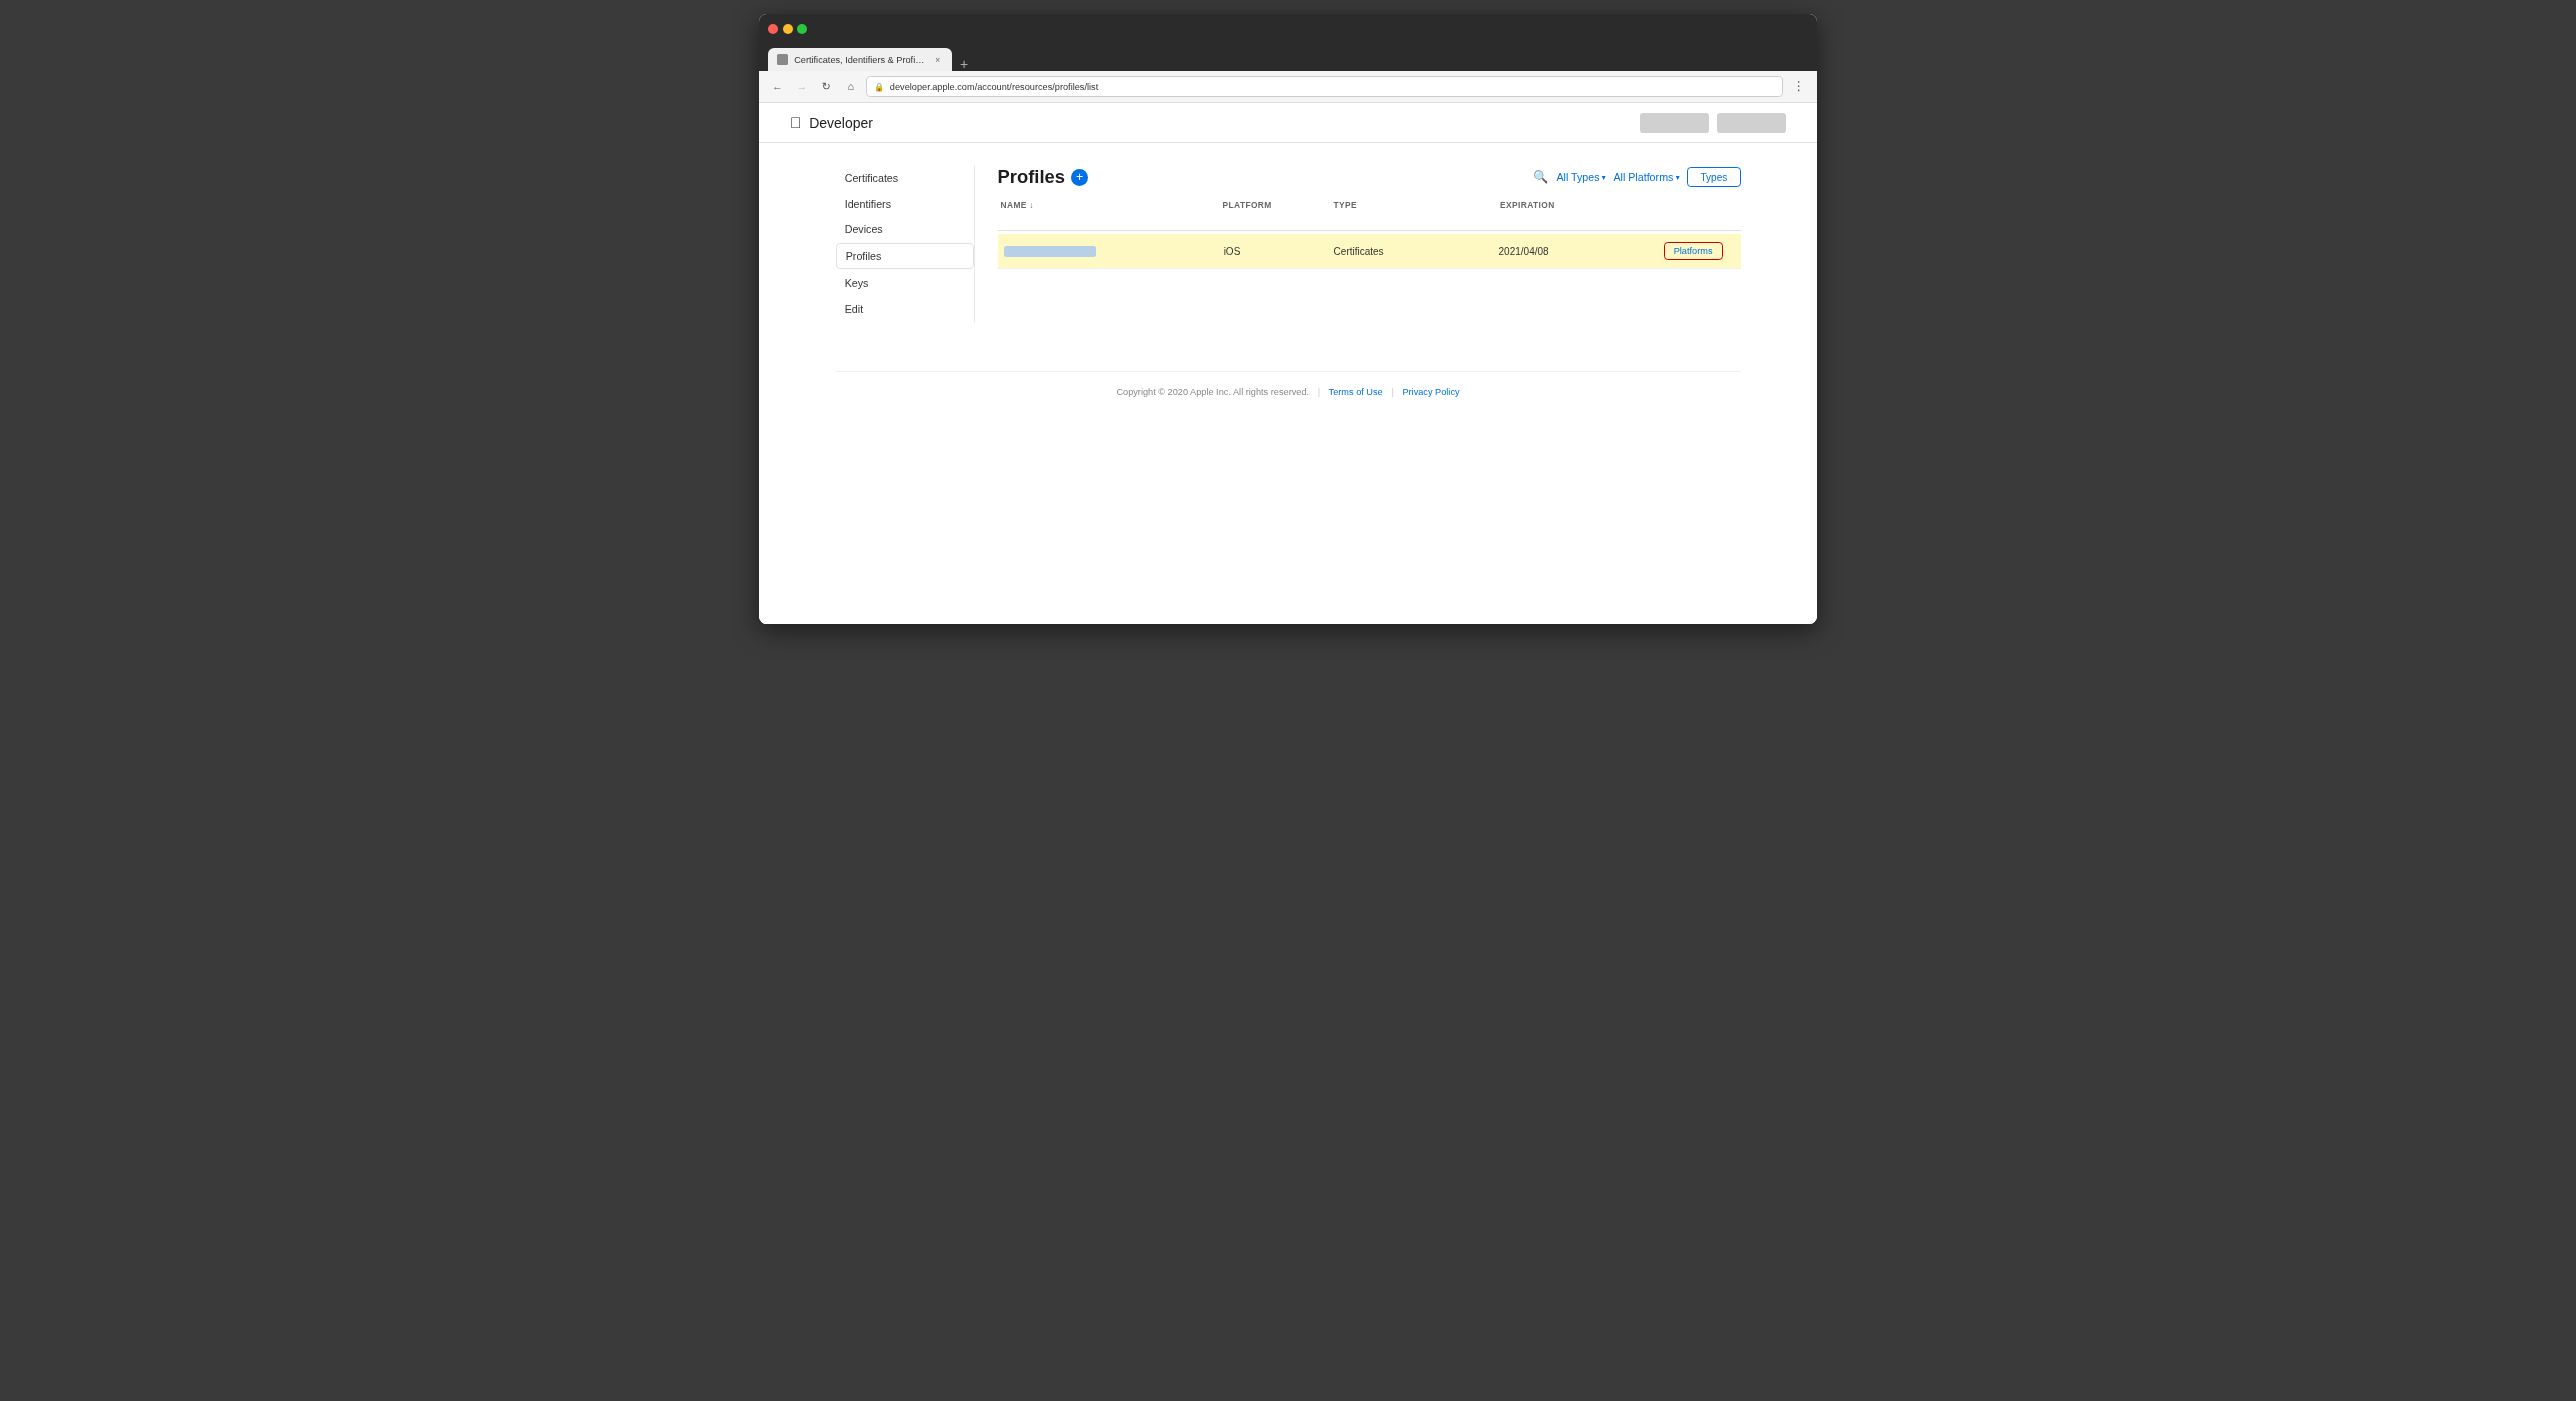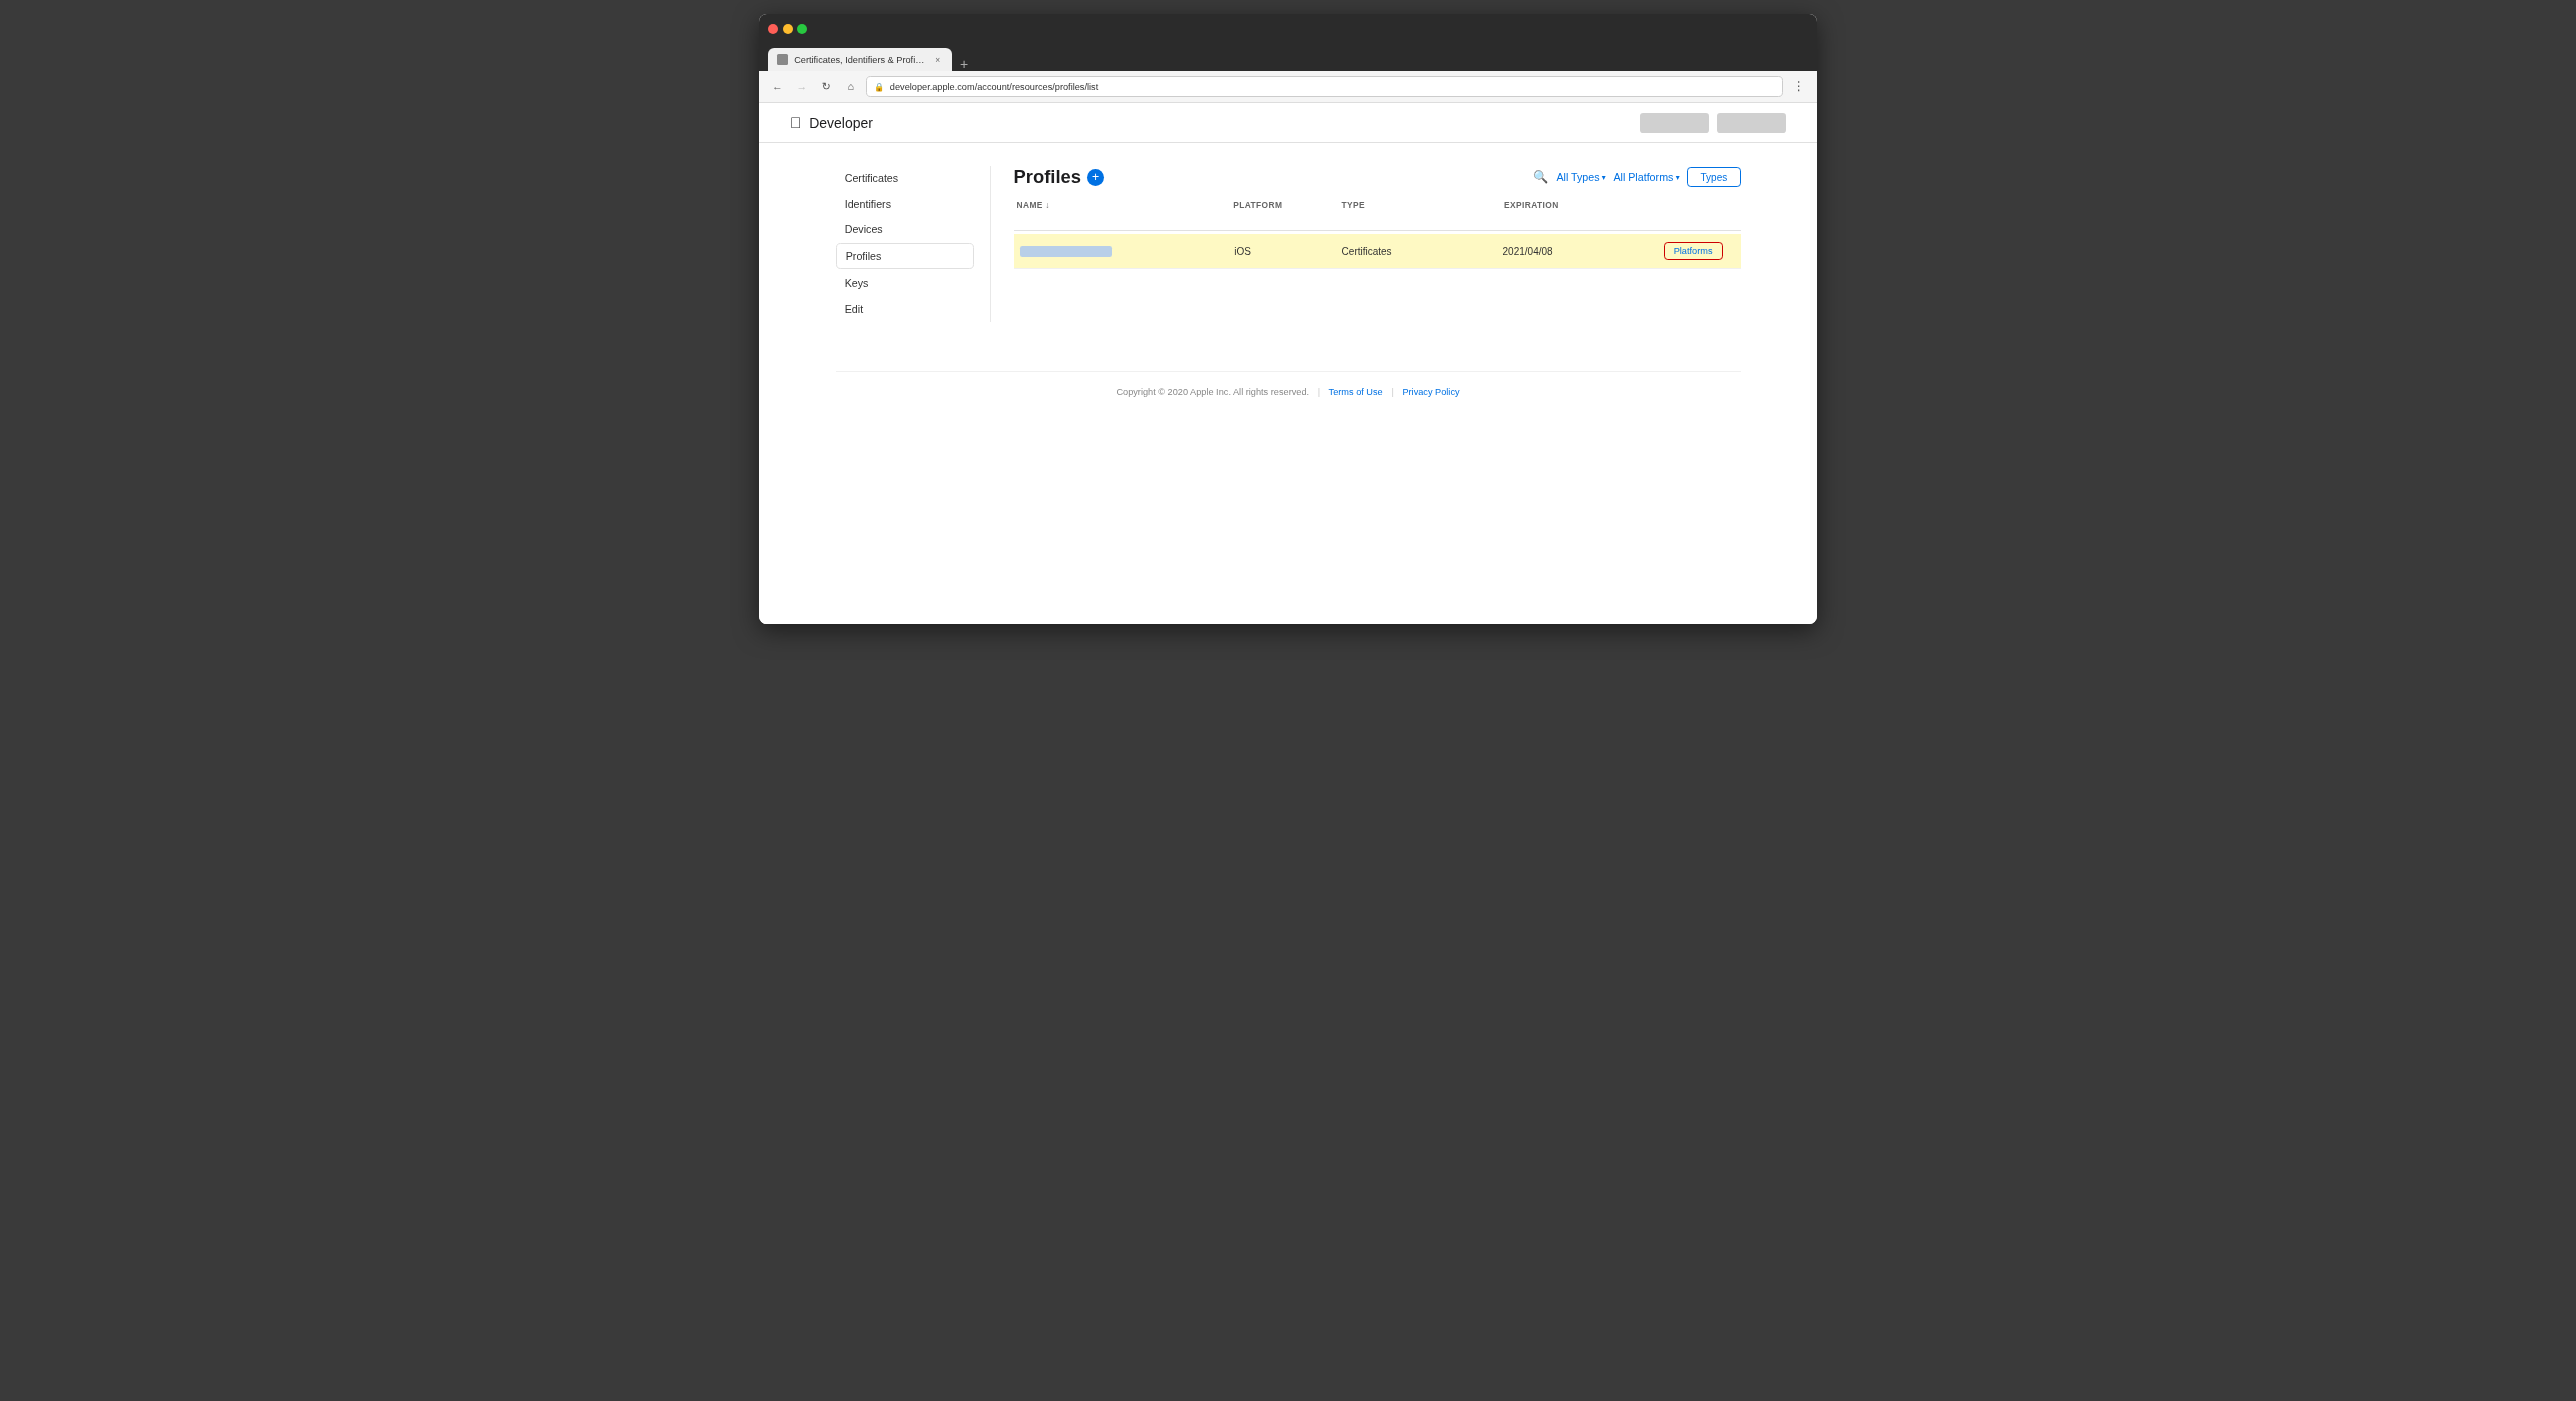"Certificates" .content-layout { gap: 16px -> 0 }
